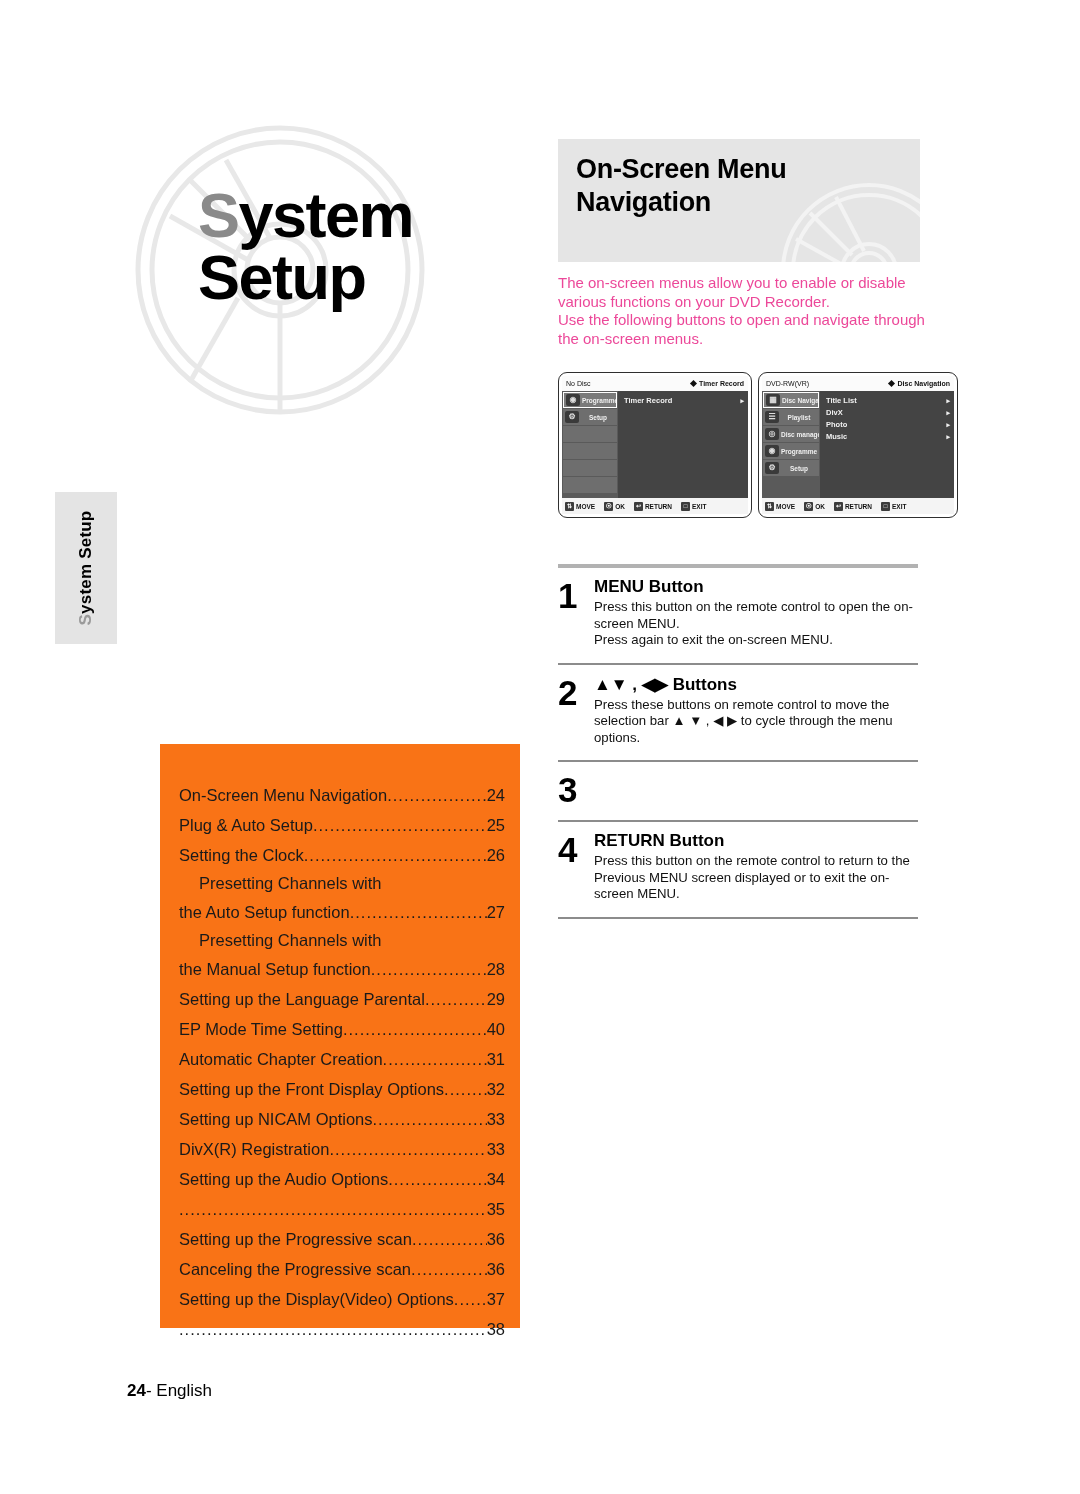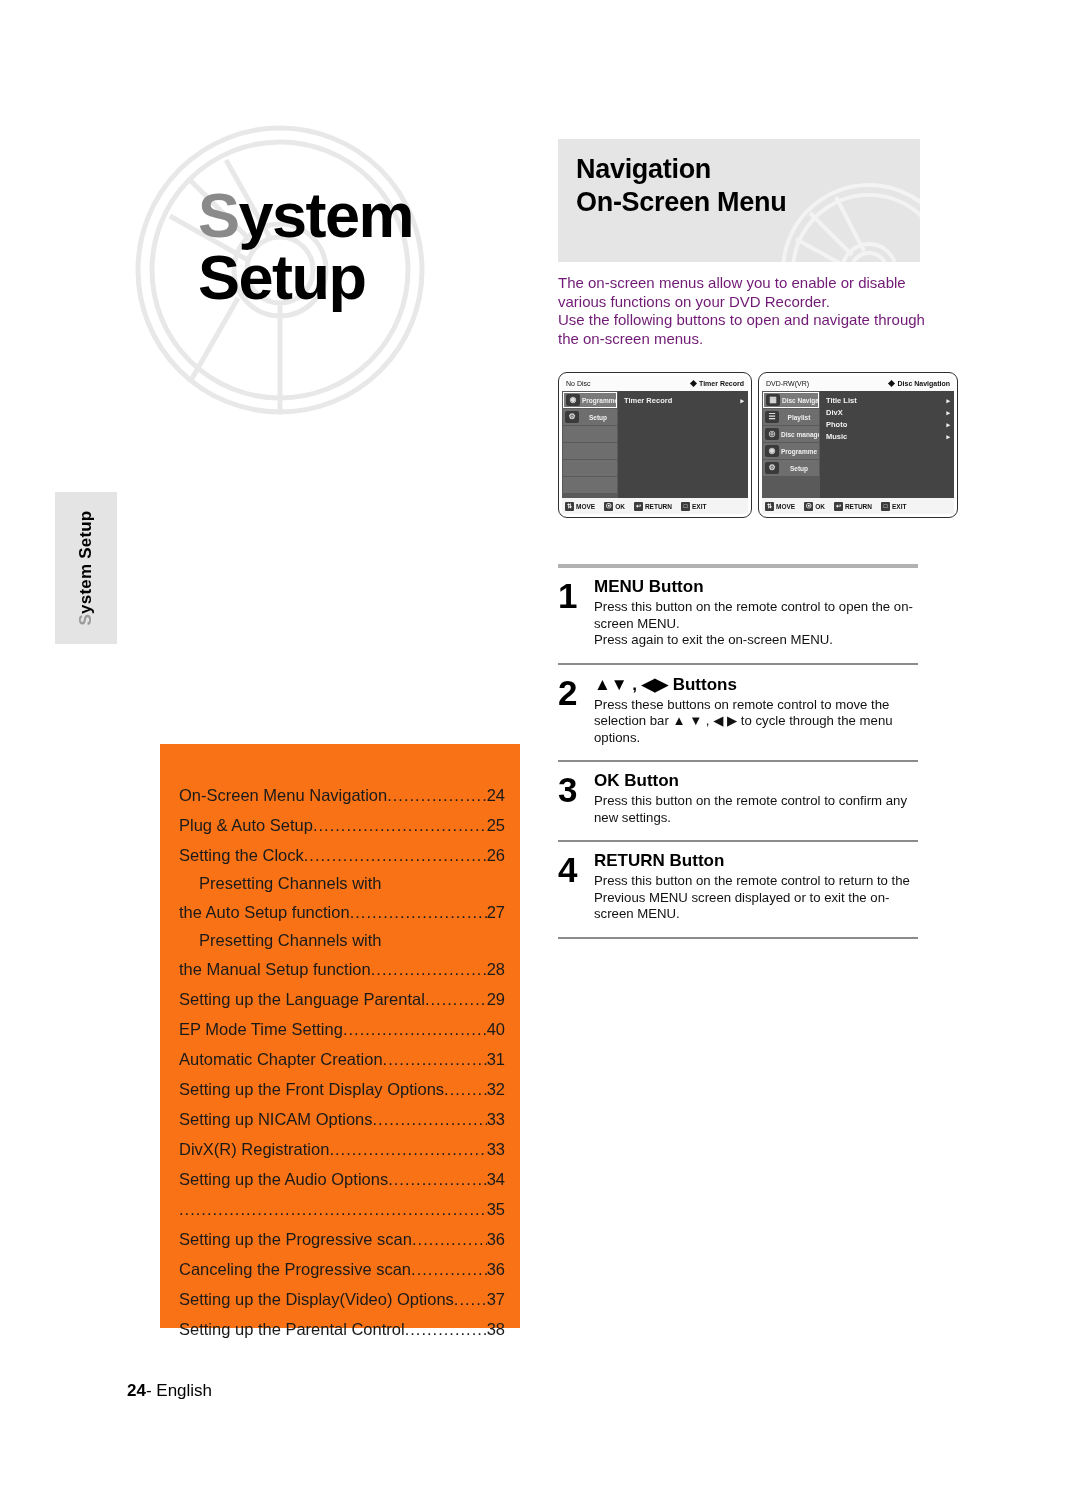"Navigation" div { order: before "On-Screen Menu" -> after "On-Screen Menu" }
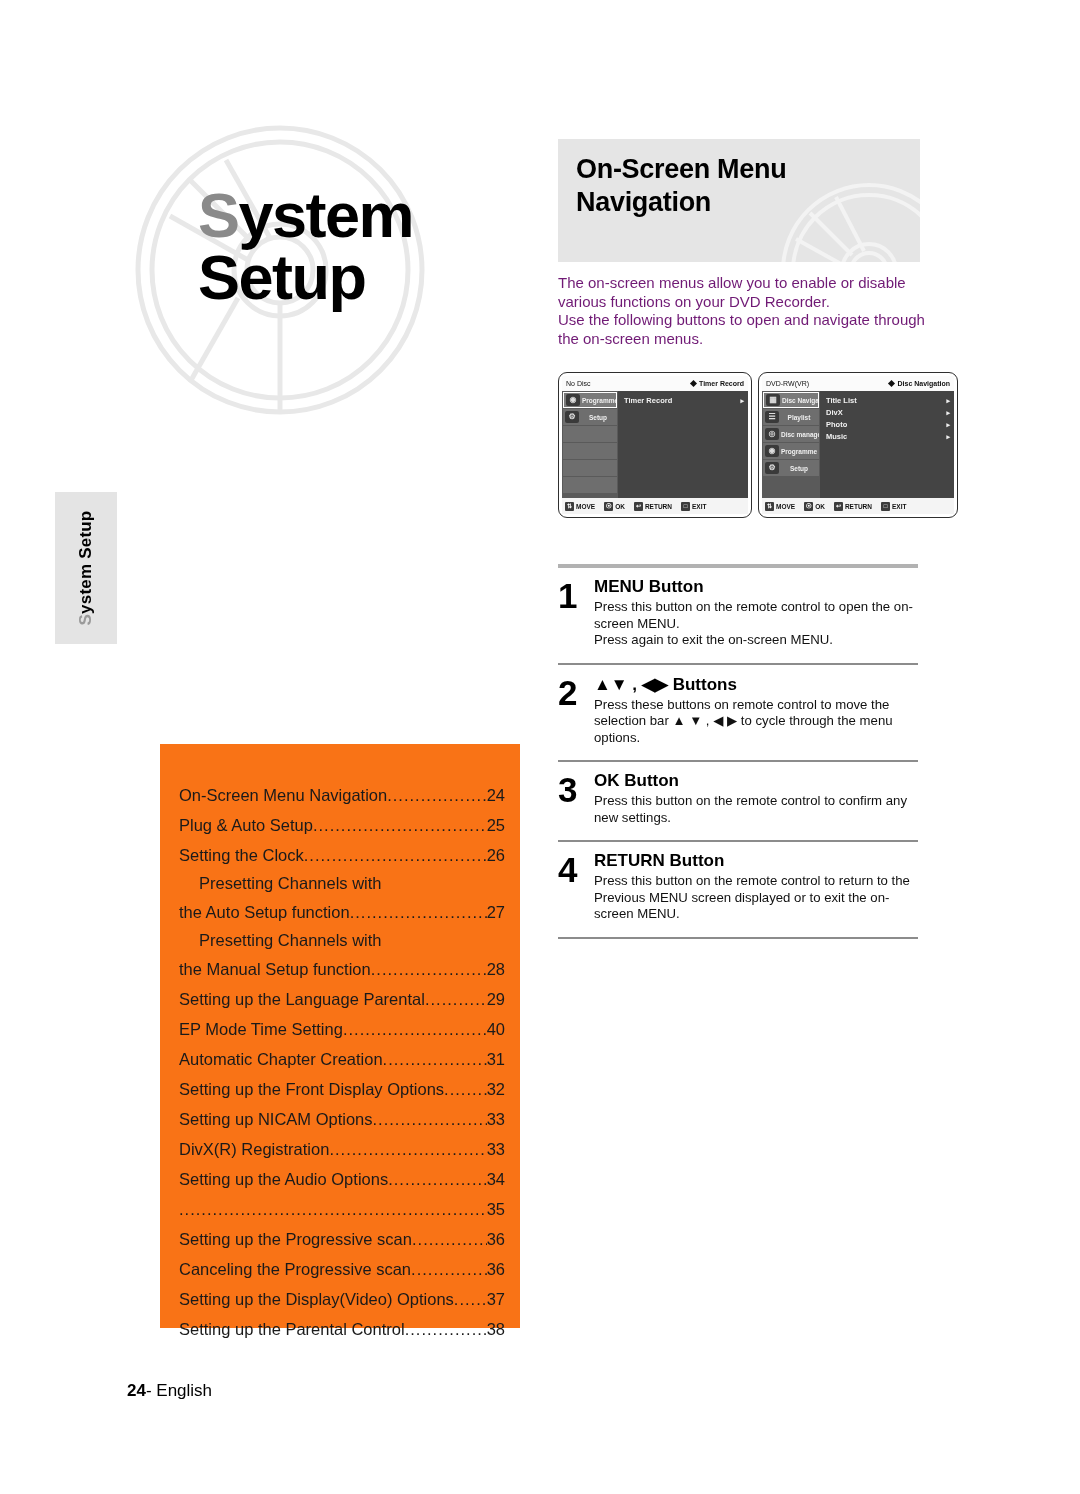"The on-screen menus allow you" #intro-text { color: #701a75 -> #ec4899 }
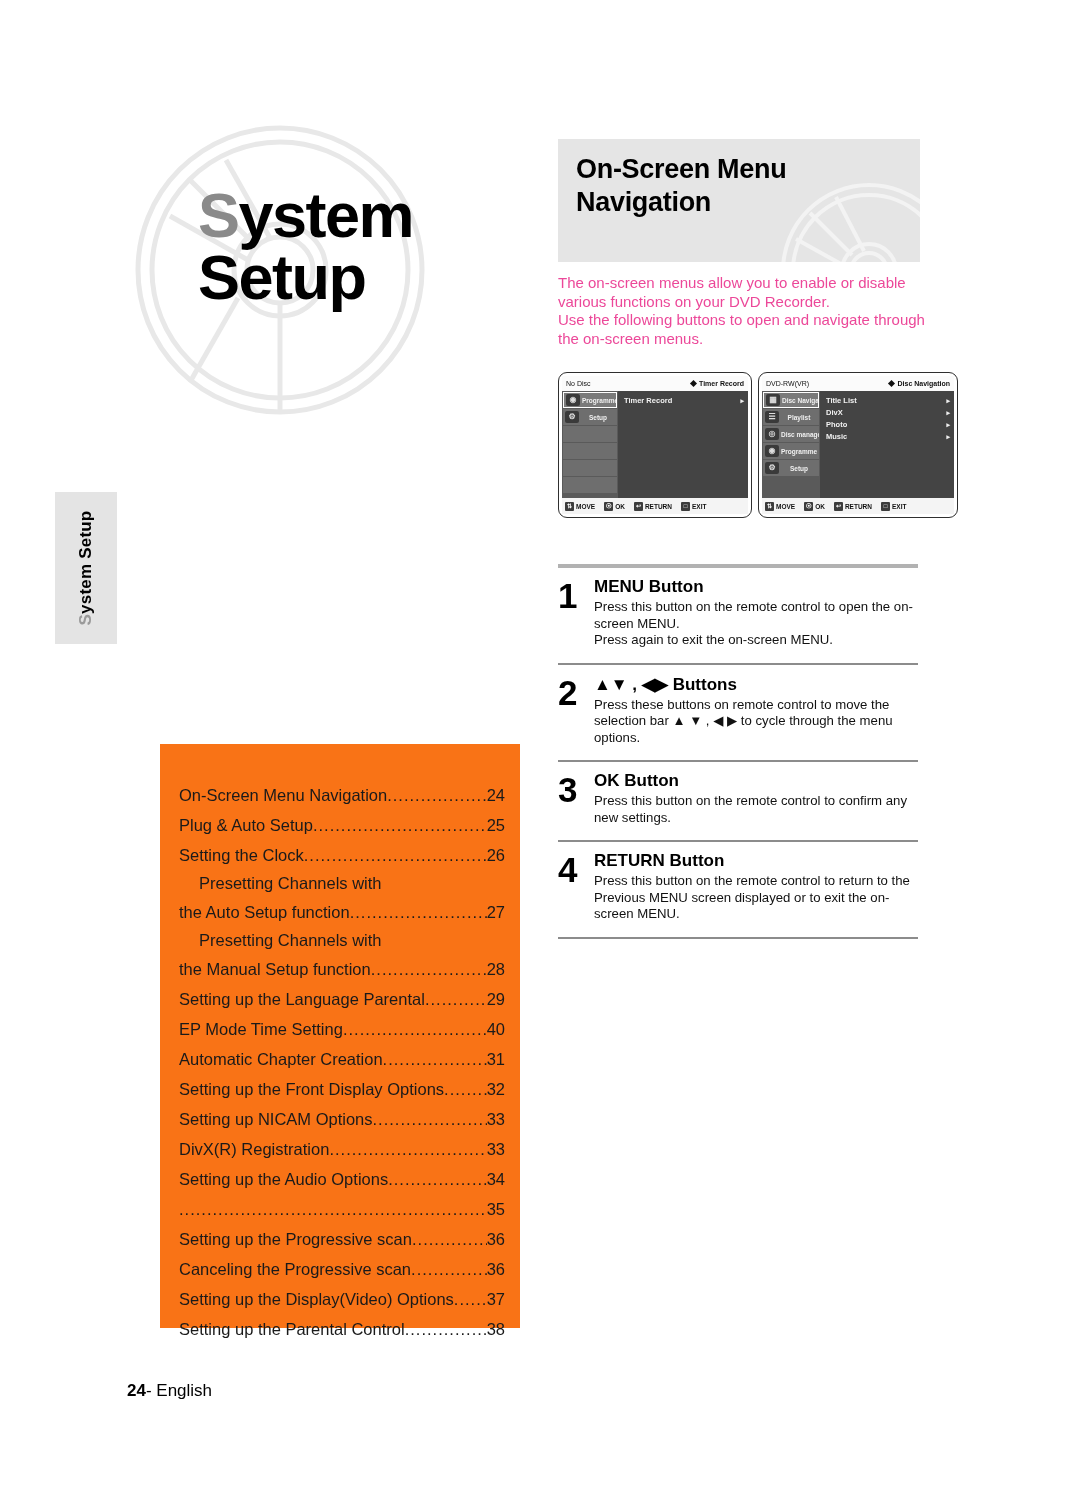"OK Button" div.body { html: <div> <div>OK Button</div> <div>Press this button on the remote control to confirm any new settings.</div> </div> -> none }
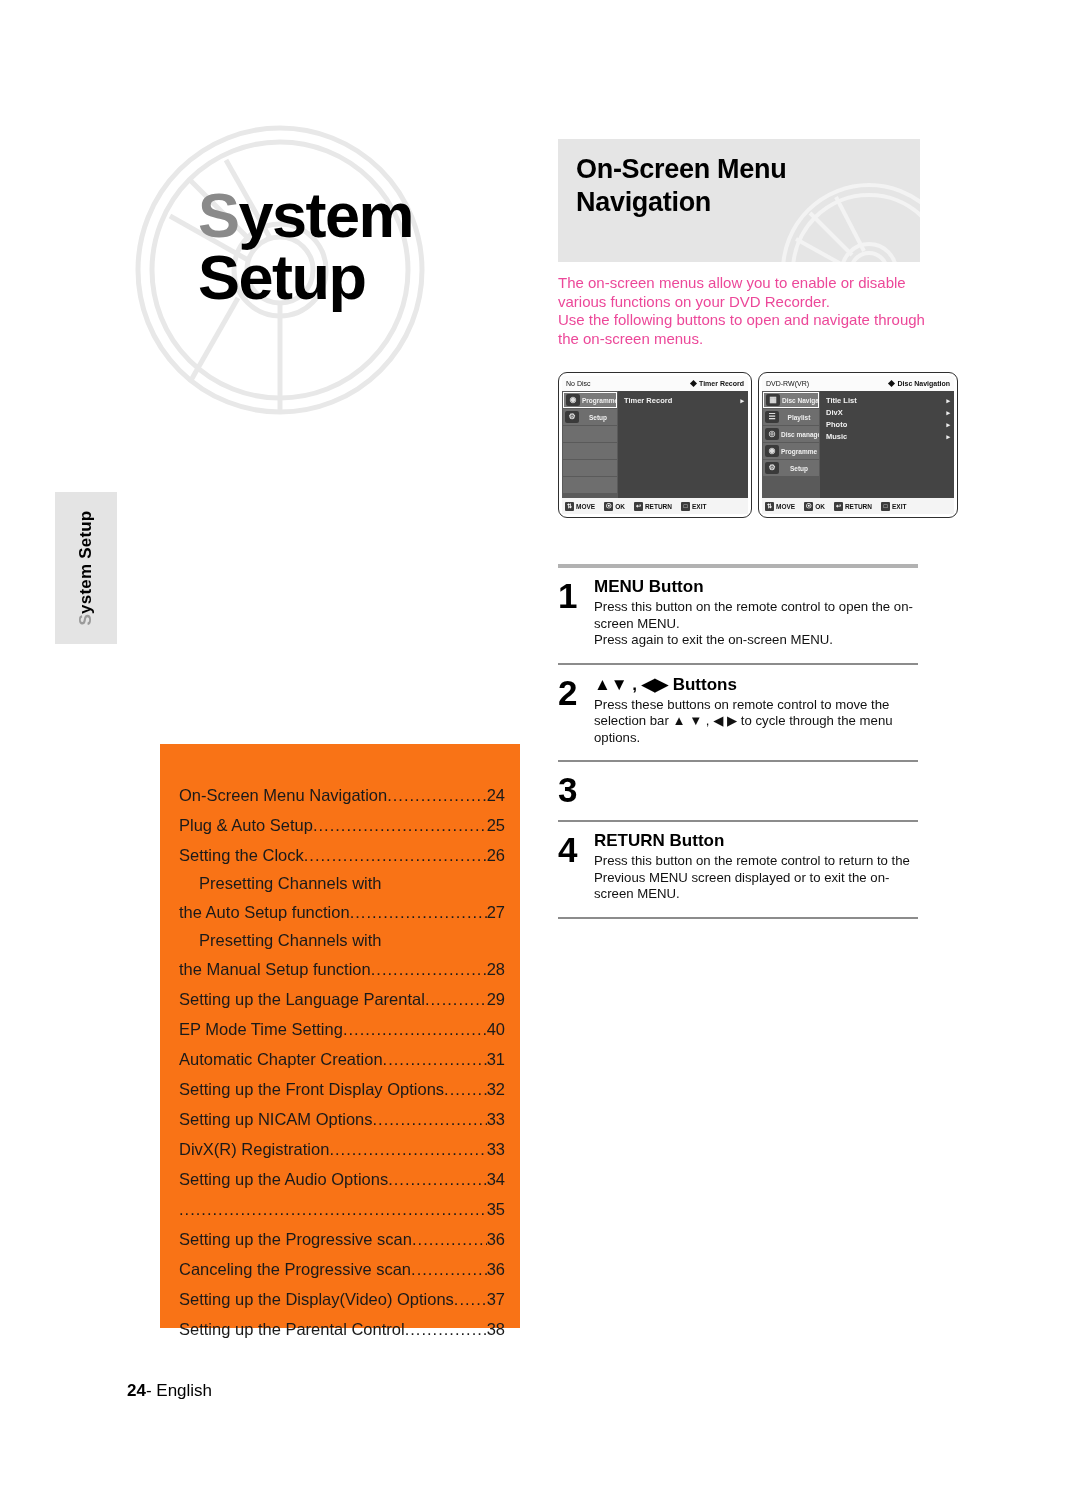"Setting up the Parental Control" span.lbl { html: <span>Setting up the Parental Control</span> -> none }
